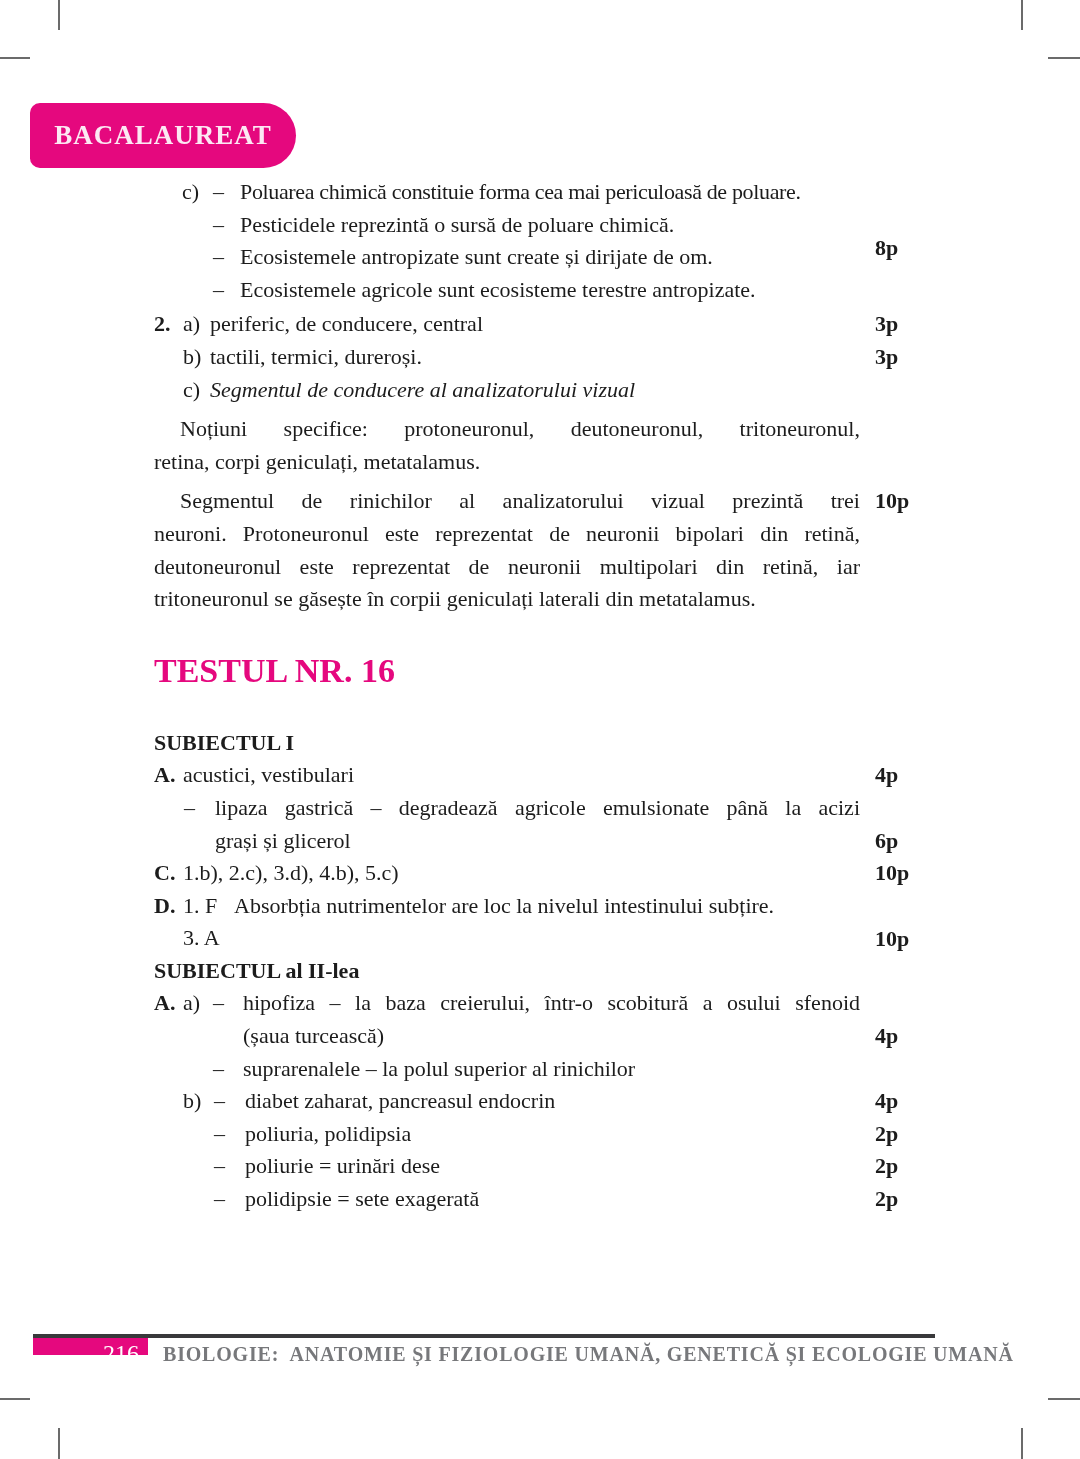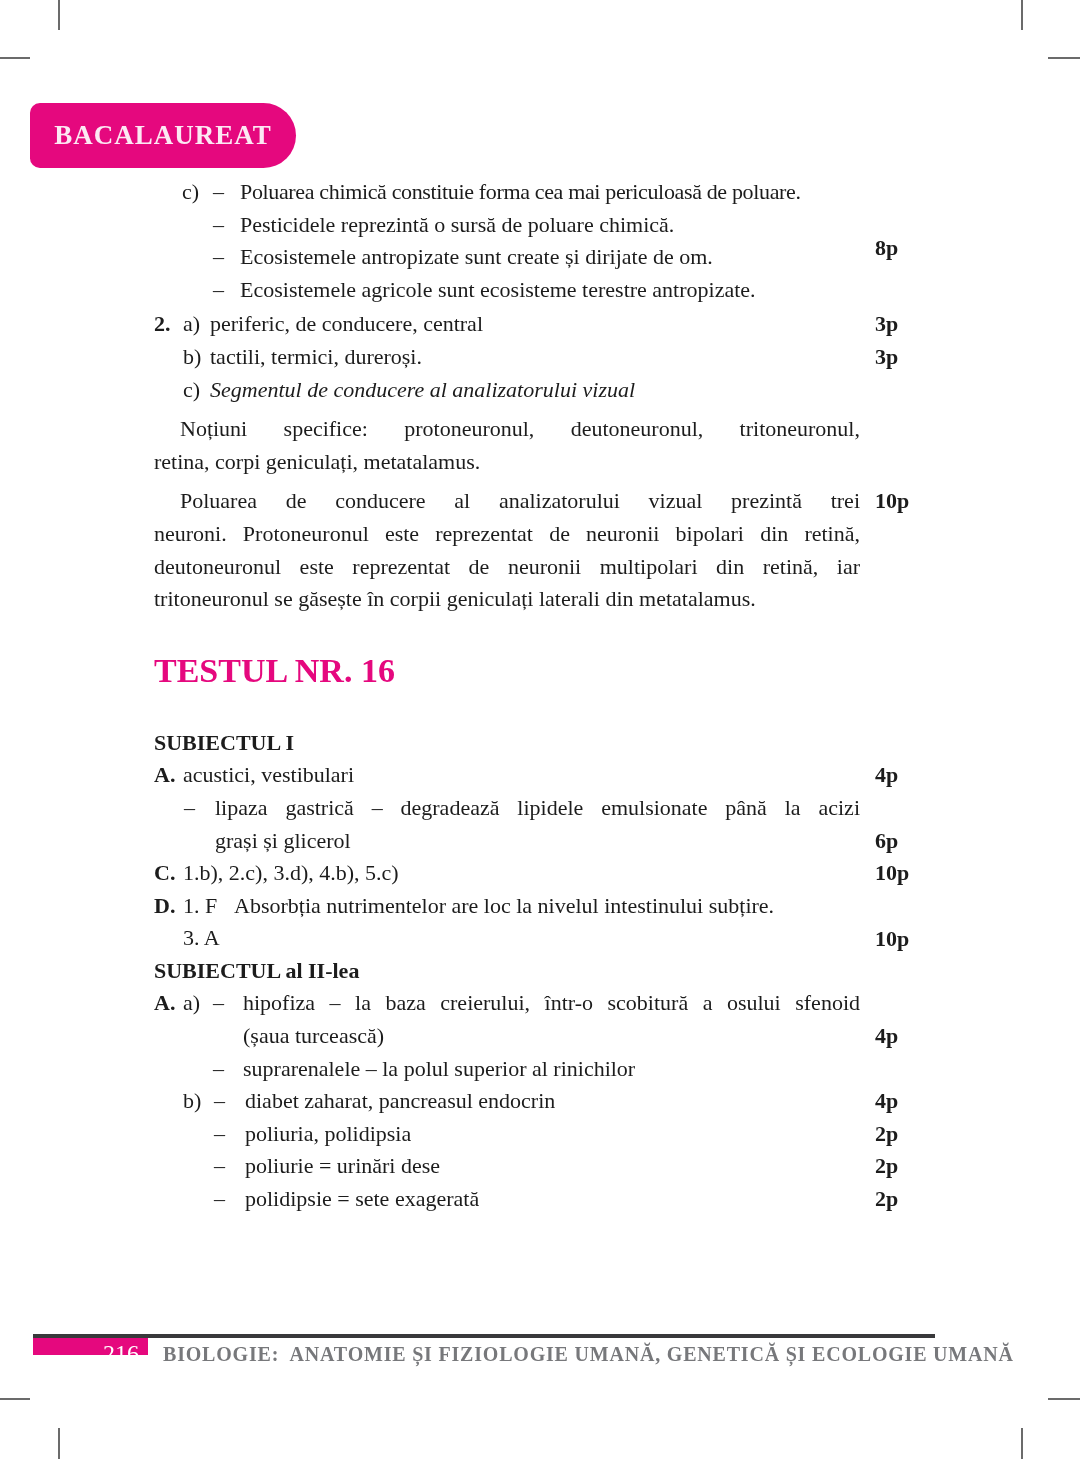"Poluarea de conducere al analizatorului" div.row { text: Poluarea de conducere -> Segmentul de rinichilor }
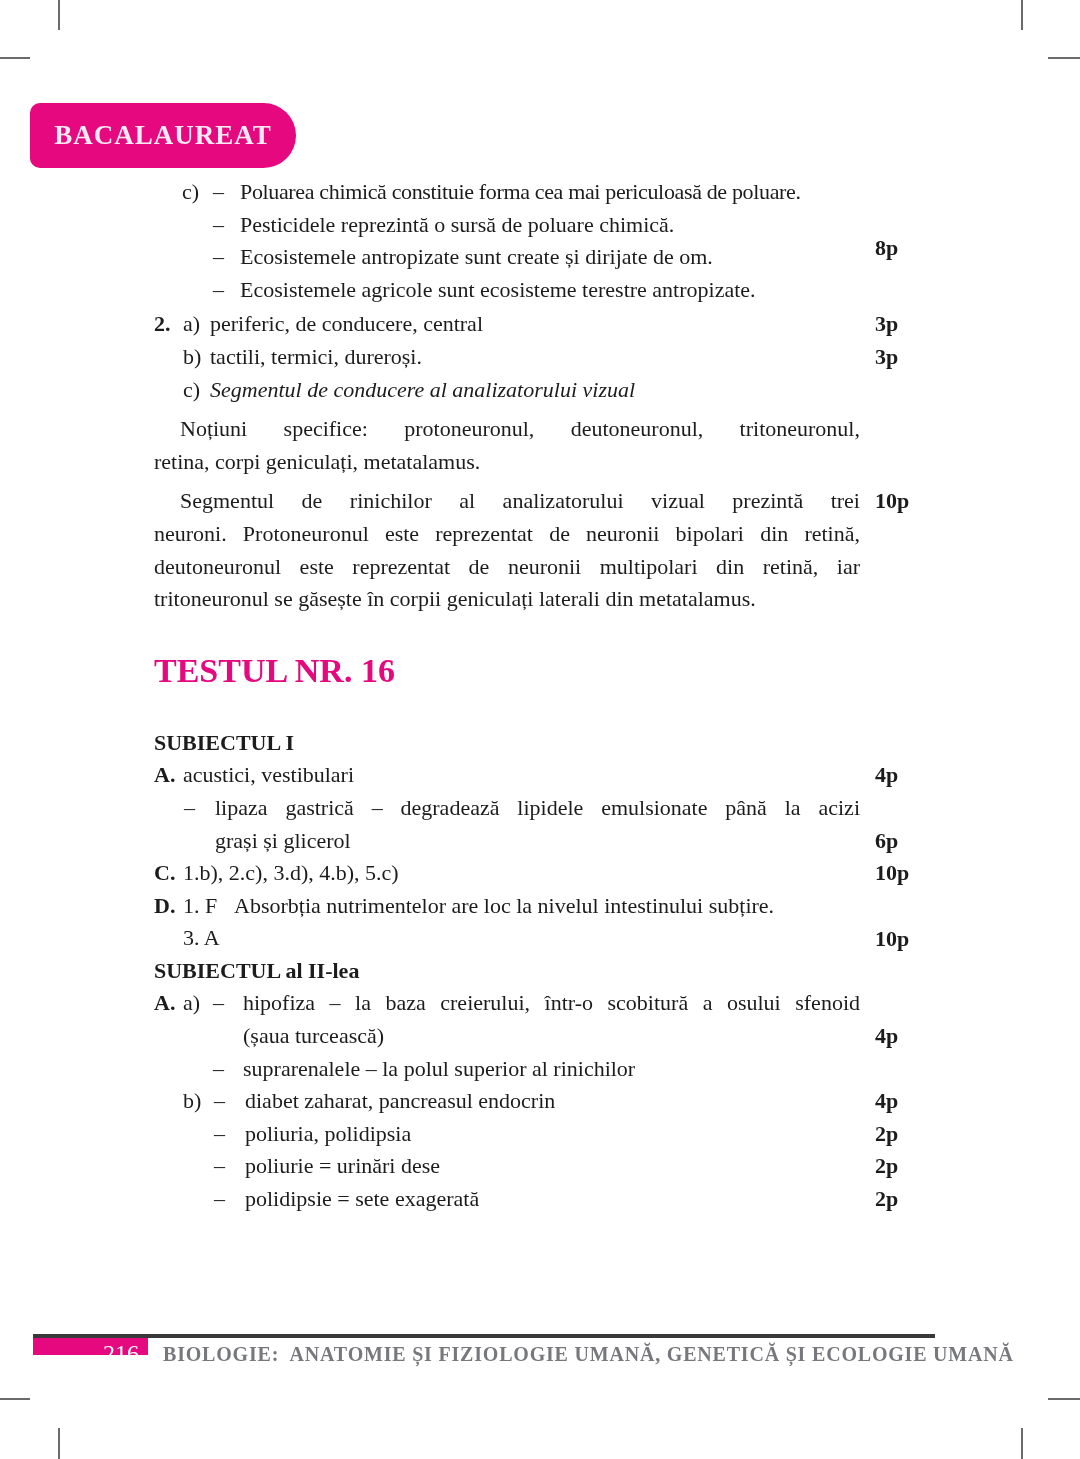"lipaza gastrică – degradează lipidele" span { text: lipidele -> agricole }
